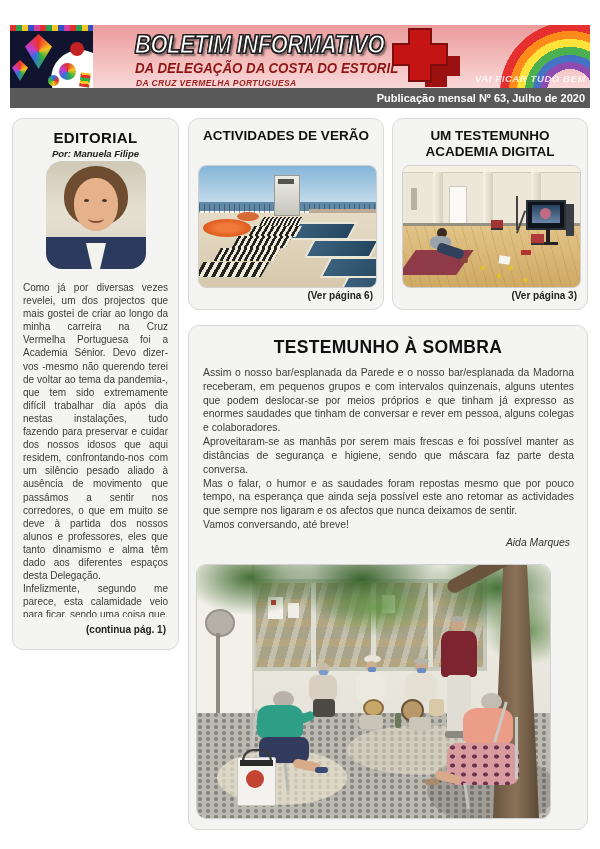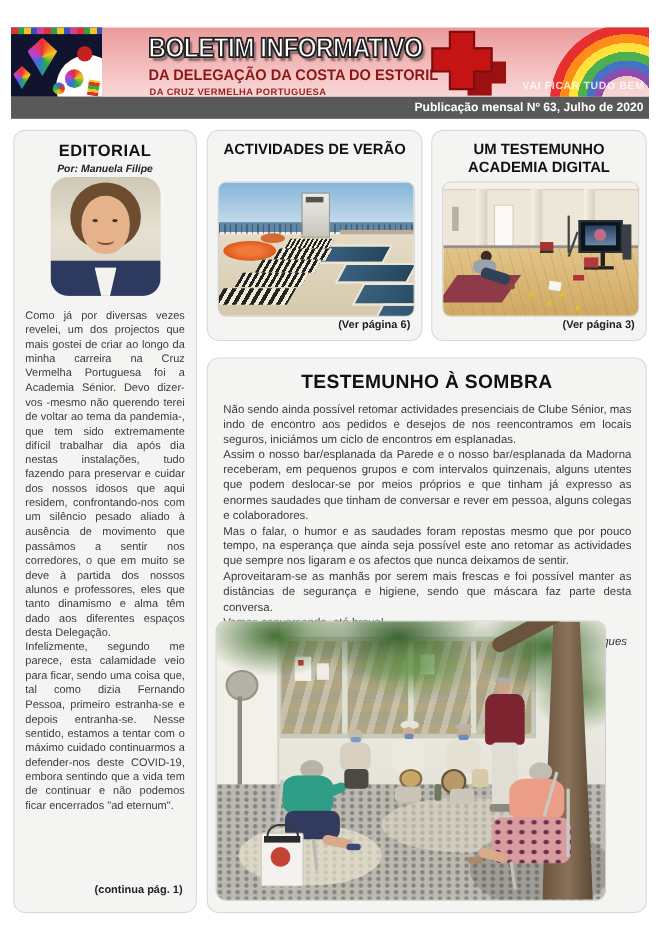"BOLETIM INFORMATIVO" .header-strip { font-style: none -> italic }
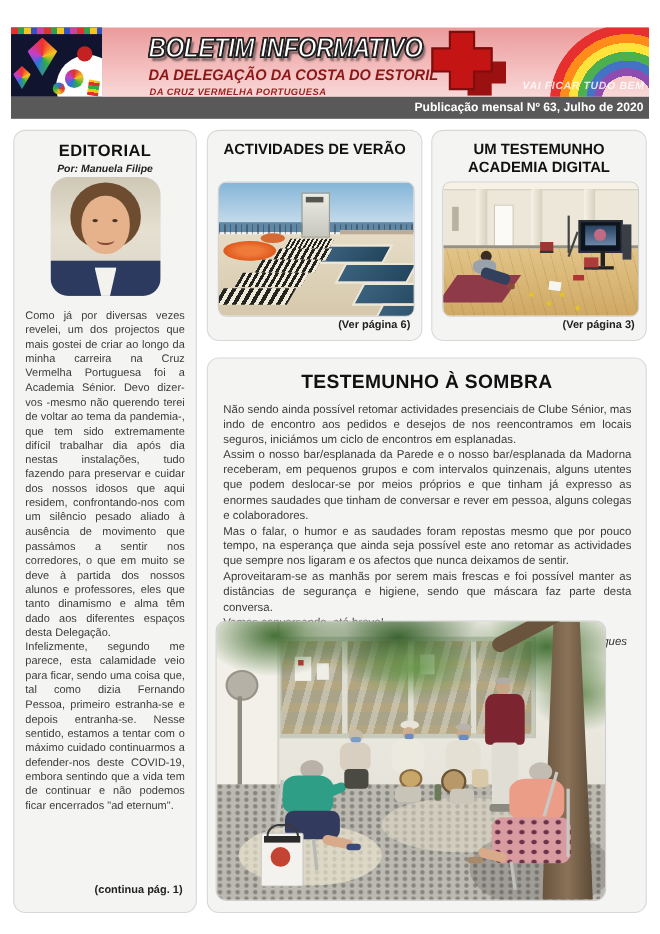"EDITORIAL" .card-editorial { height: 712px -> 532px }
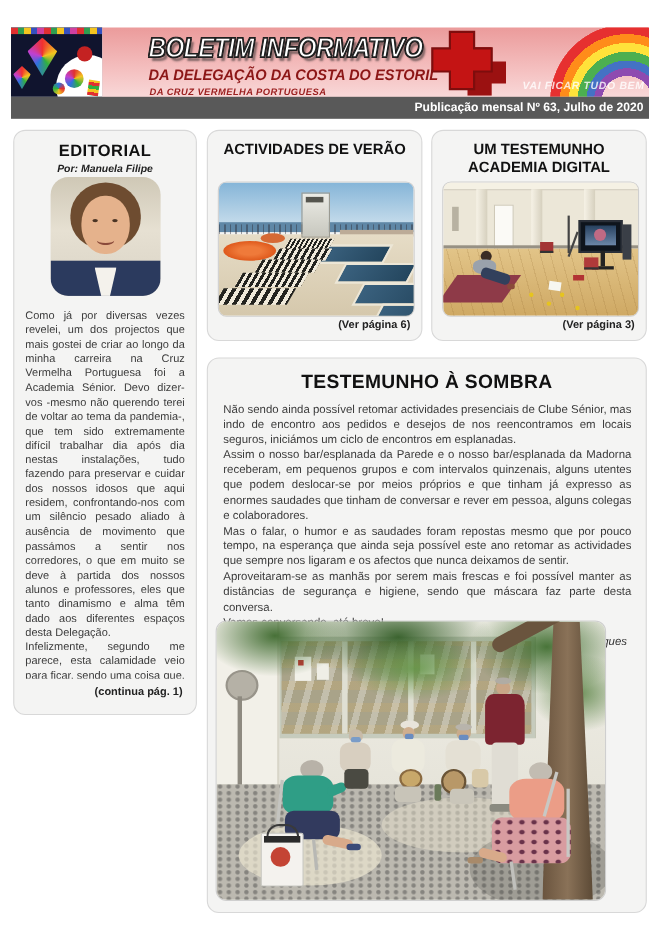"Não sendo ainda possível retomar" p { html: <p>Não sendo ainda possível retomar actividades presenciais de Clube Sénior, mas indo de encontro aos pedidos e desejos de nos reencontramos em locais seguros, iniciámos um ciclo de encontros em esplanadas.</p> -> none }
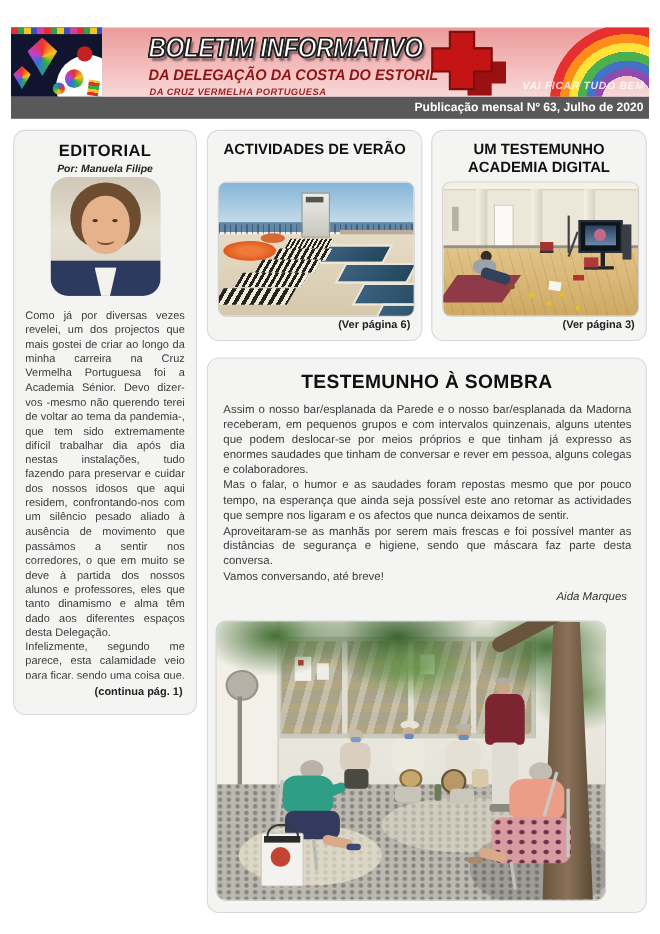"Mas o falar, o humor" p { order: before "Aproveitaram-se as manhãs por serem" -> after "Aproveitaram-se as manhãs por serem" }
